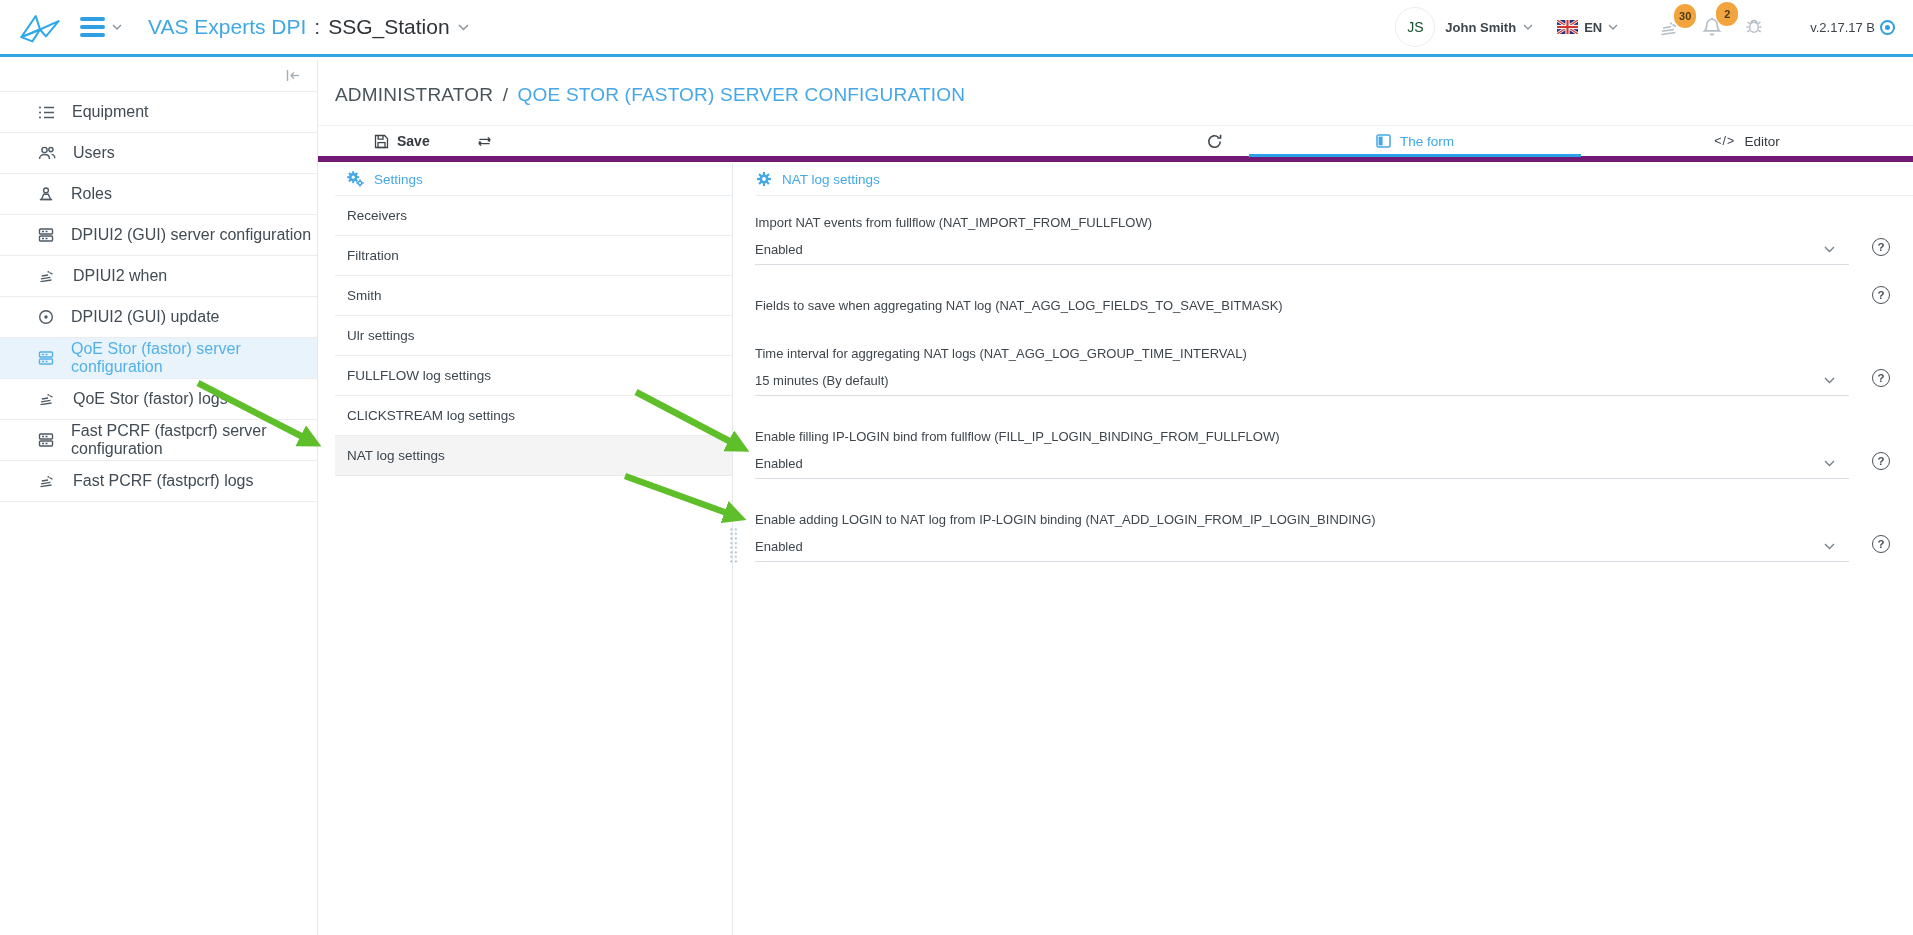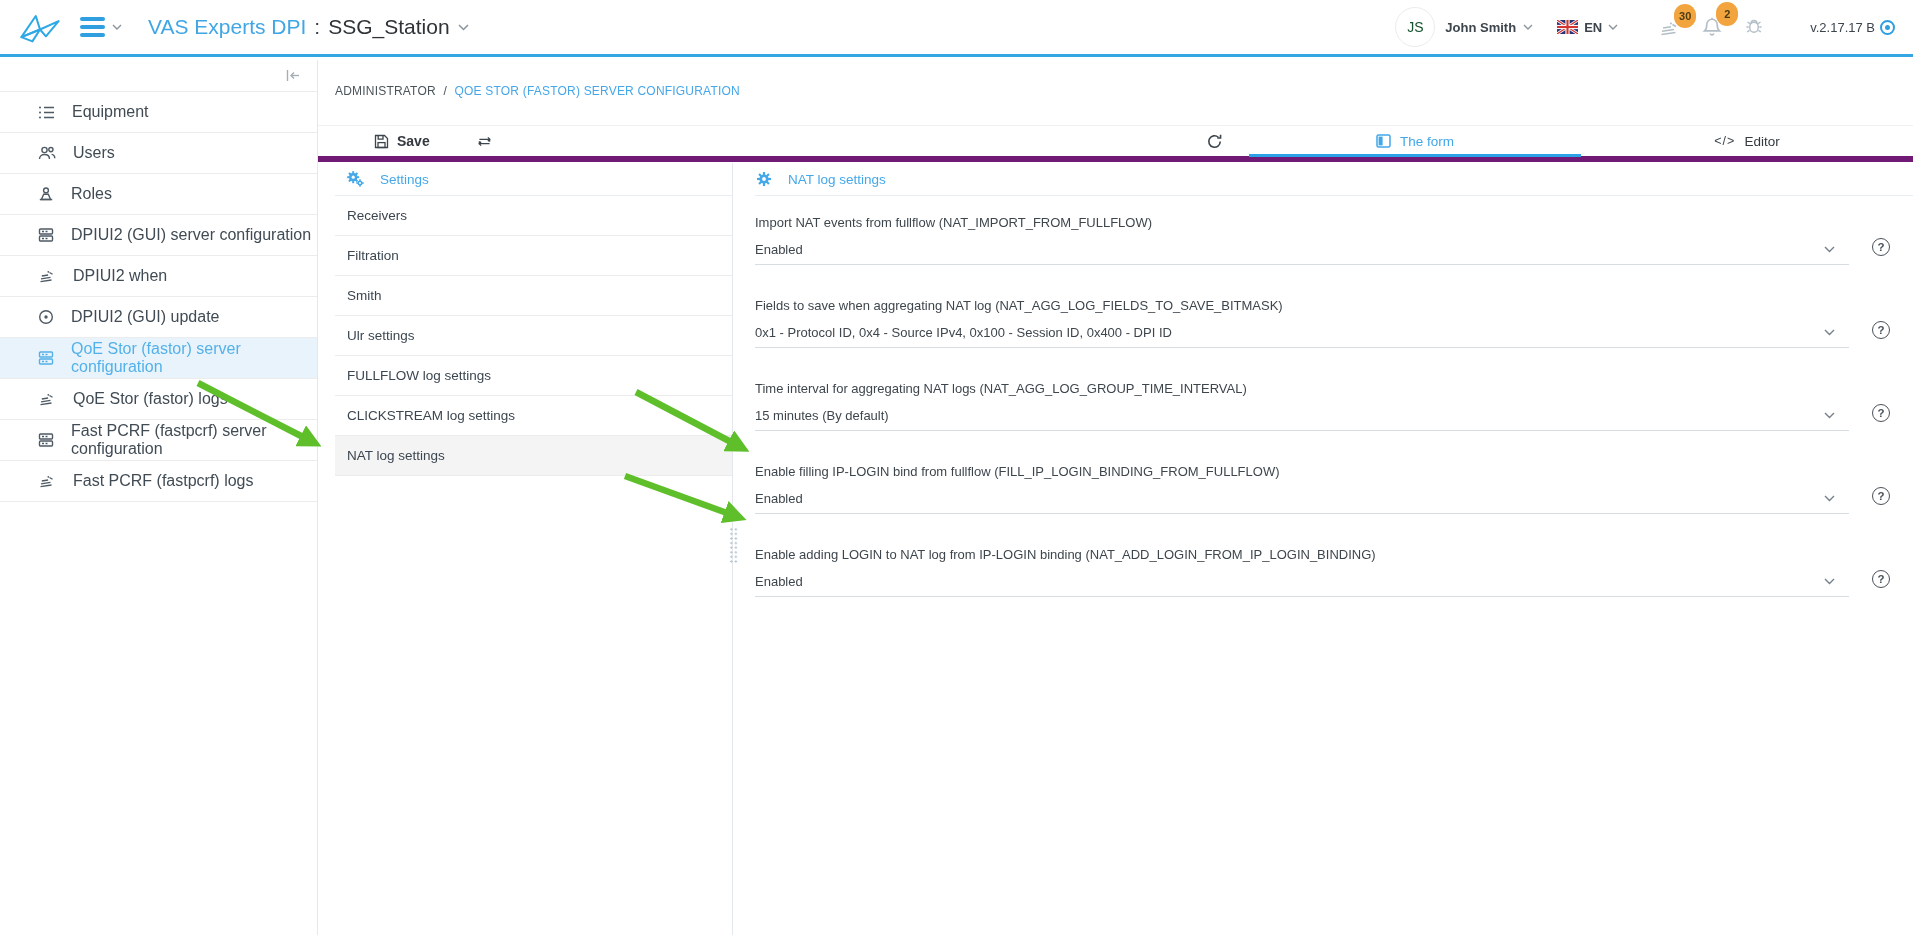"ADMINISTRATOR / QOE STOR (FASTOR)" .crumb { font-size: 12px -> 19px }
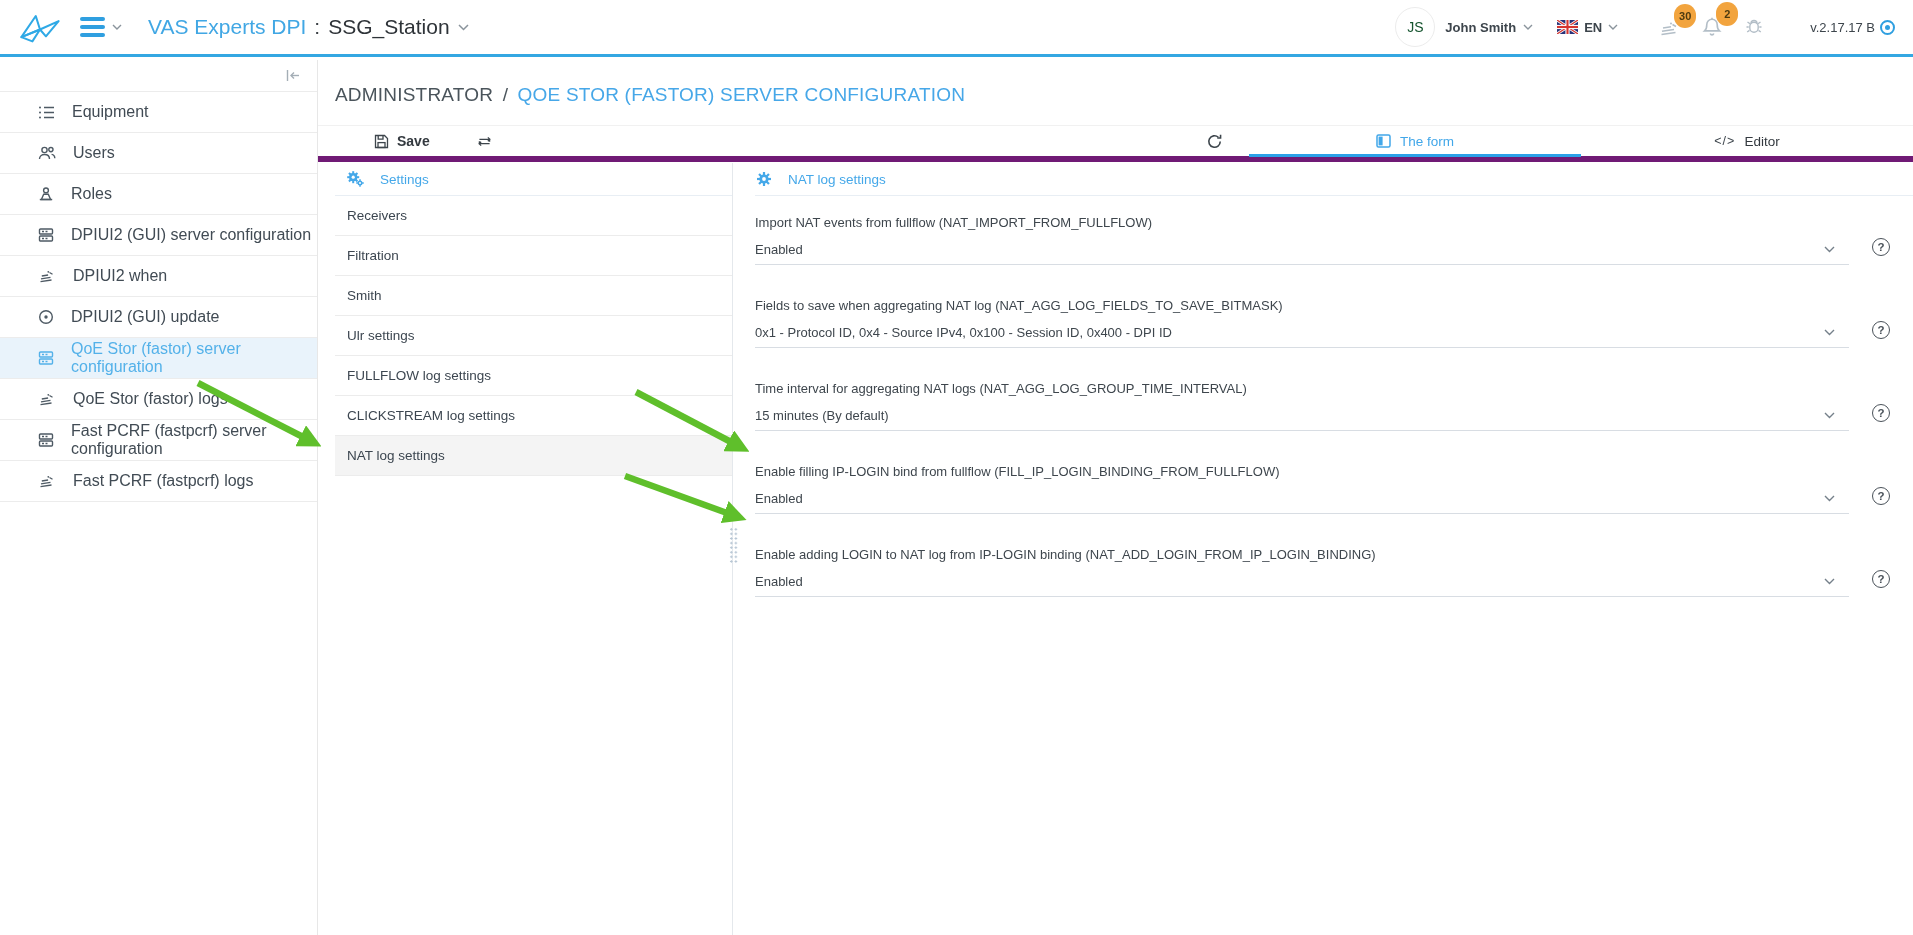"Settings" .phead { gap: 16px -> 10px }
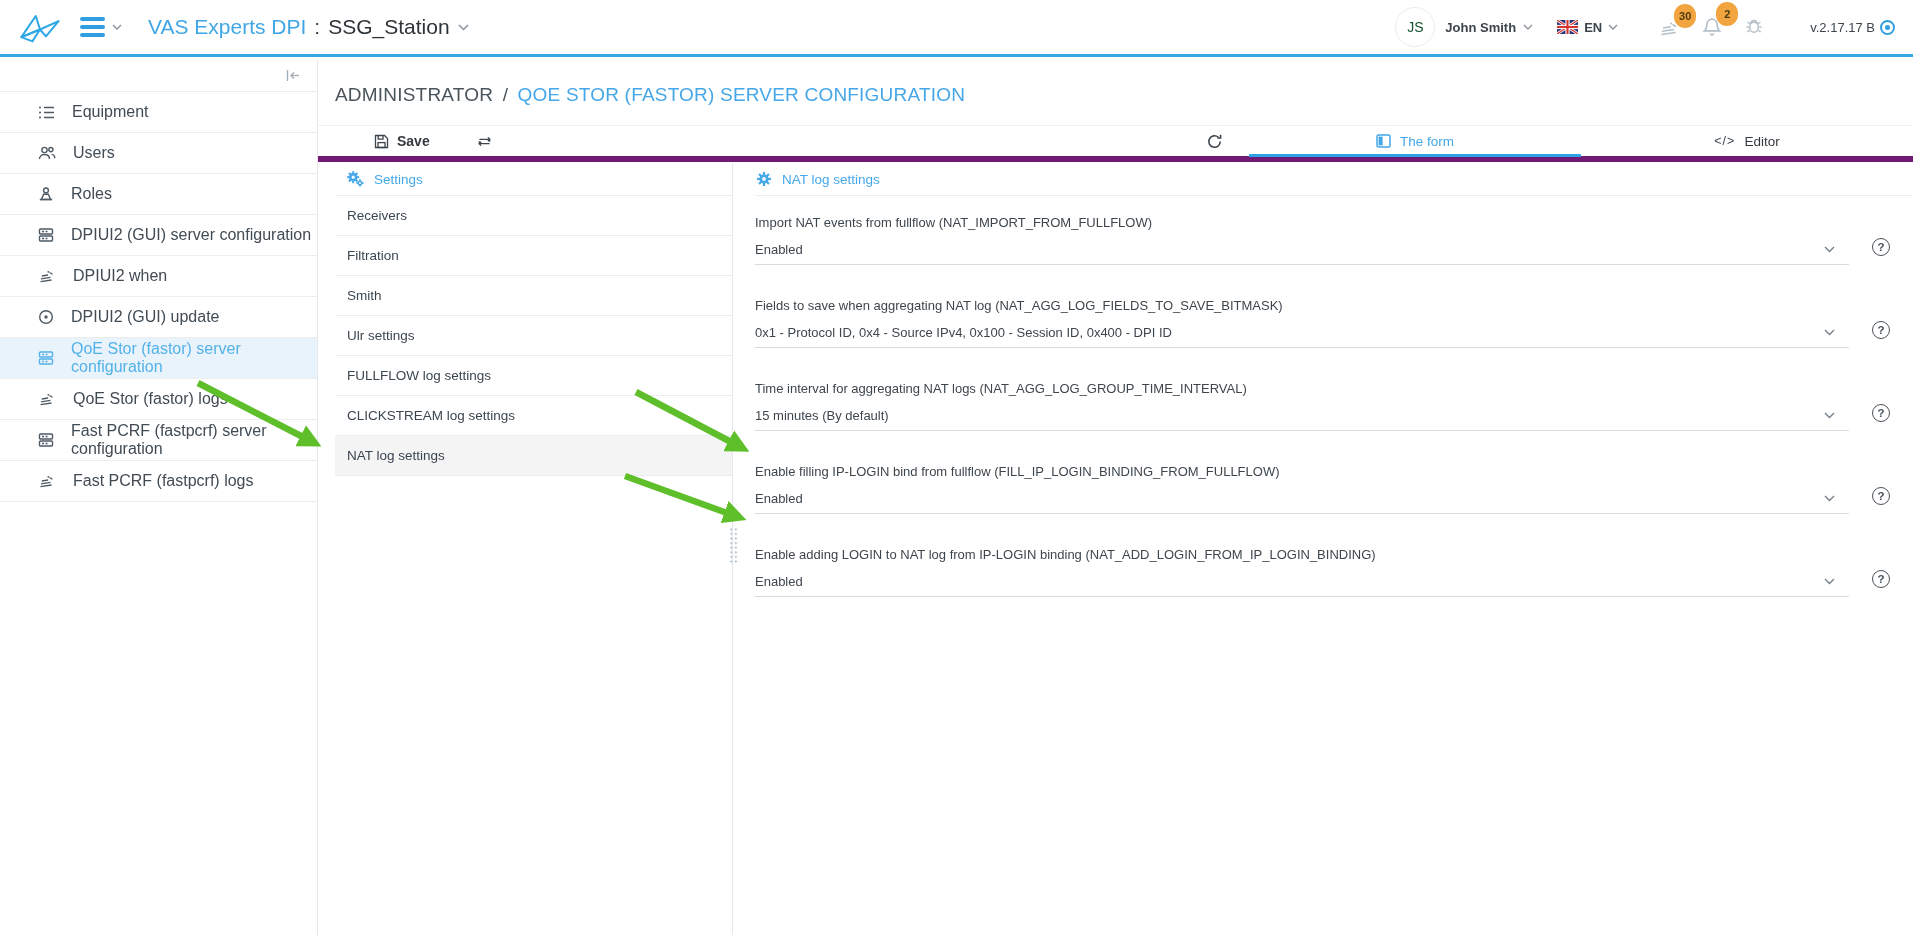"0x1 - Protocol ID, 0x4" div.fselect { html: <div> <span>0x1 - Protocol ID, 0x4 - Source IPv4, 0x100 - Session ID, 0x400 - DPI ID</span> <span> <svg> <path></path> </svg> </span> </div> -> none }
